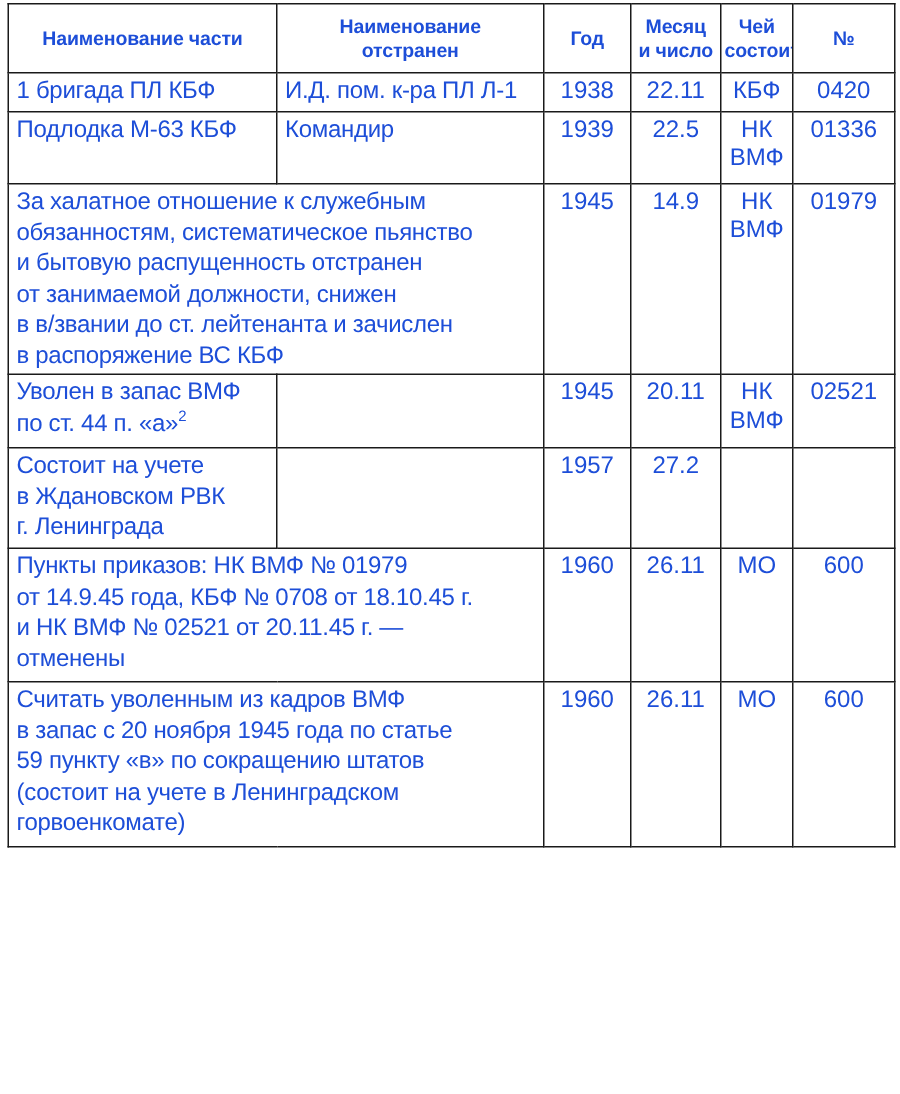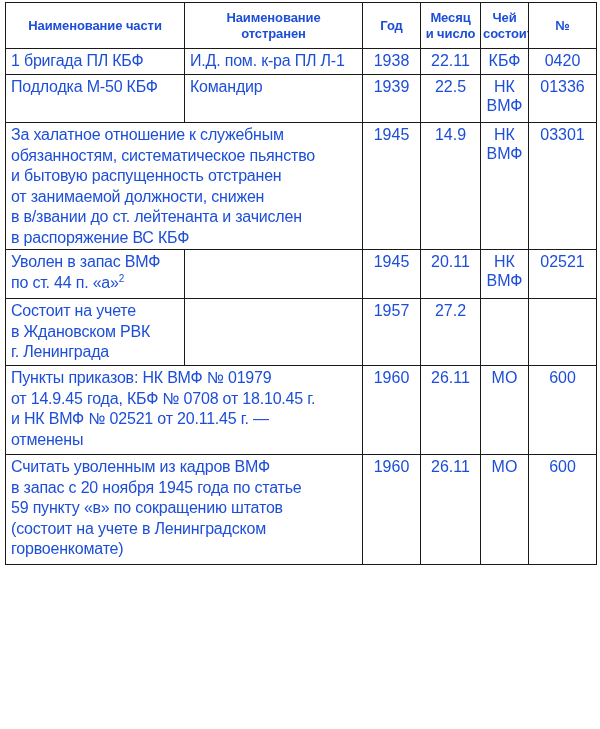"Подлодка М-50 КБФ" td.name { text: М-50 -> М-63 }
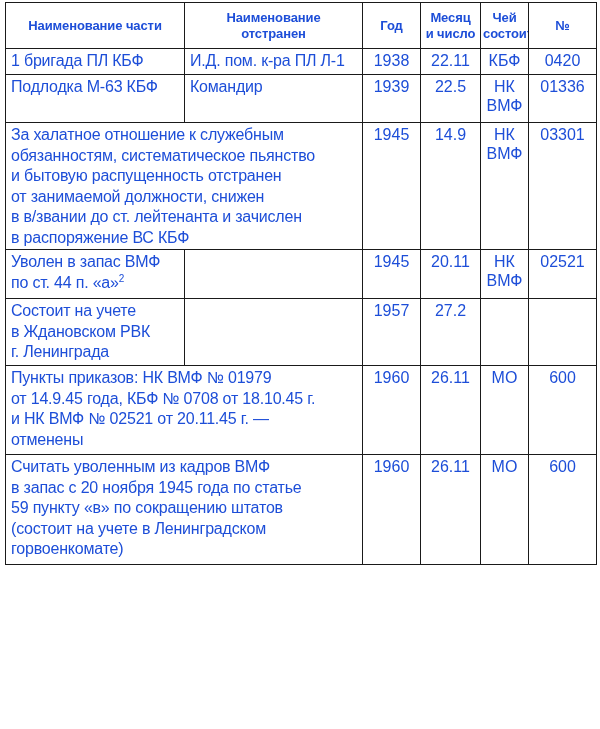"03301" td.c { text: 03301 -> 01979 }
